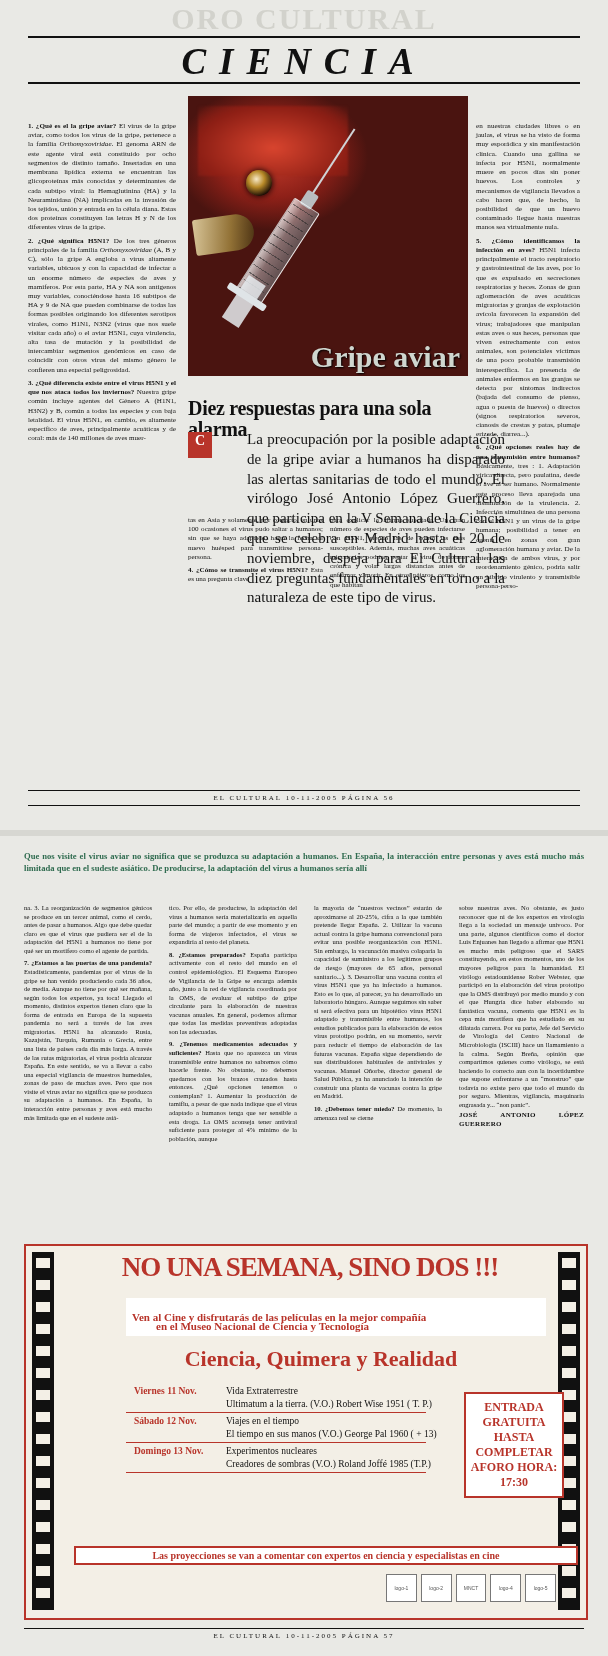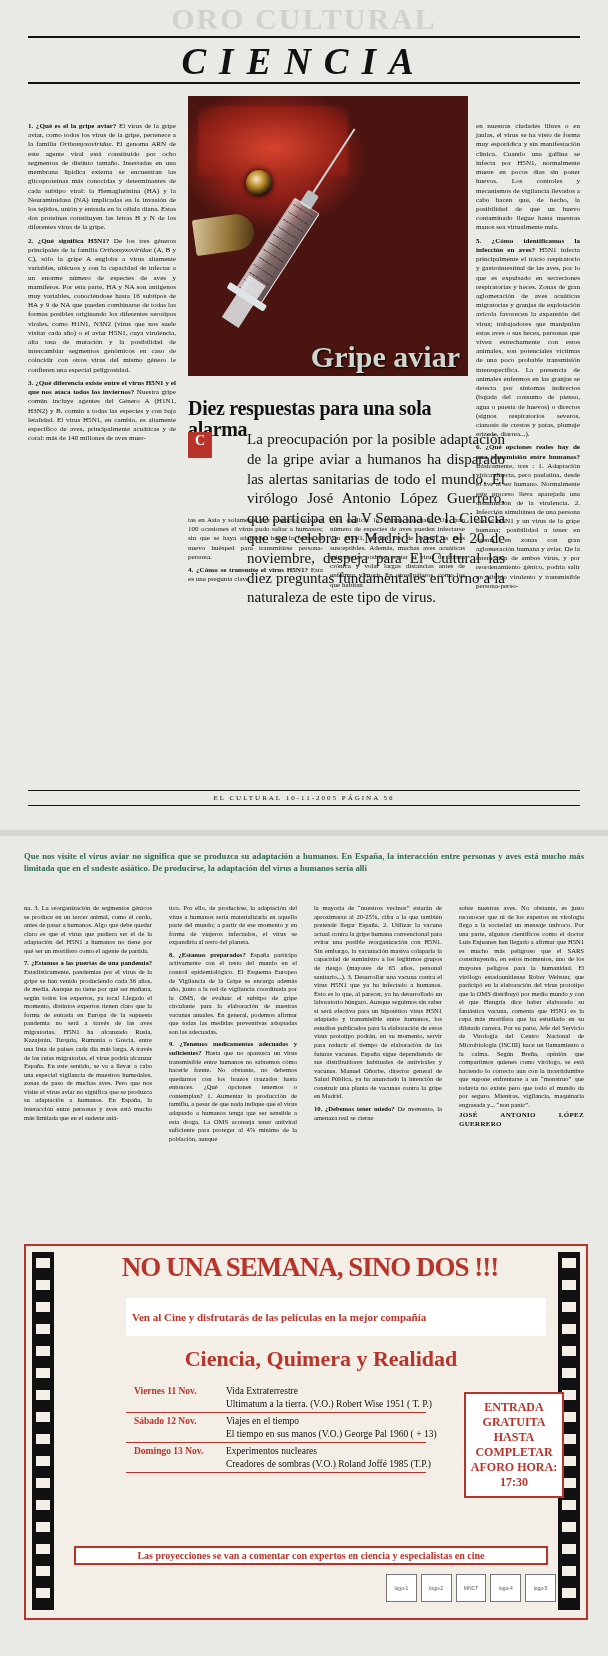"en el Museo Nacional de" div.ad-sub2 { html: none -> <div>en el Museo Nacional de Ciencia y Tecnología</div> }
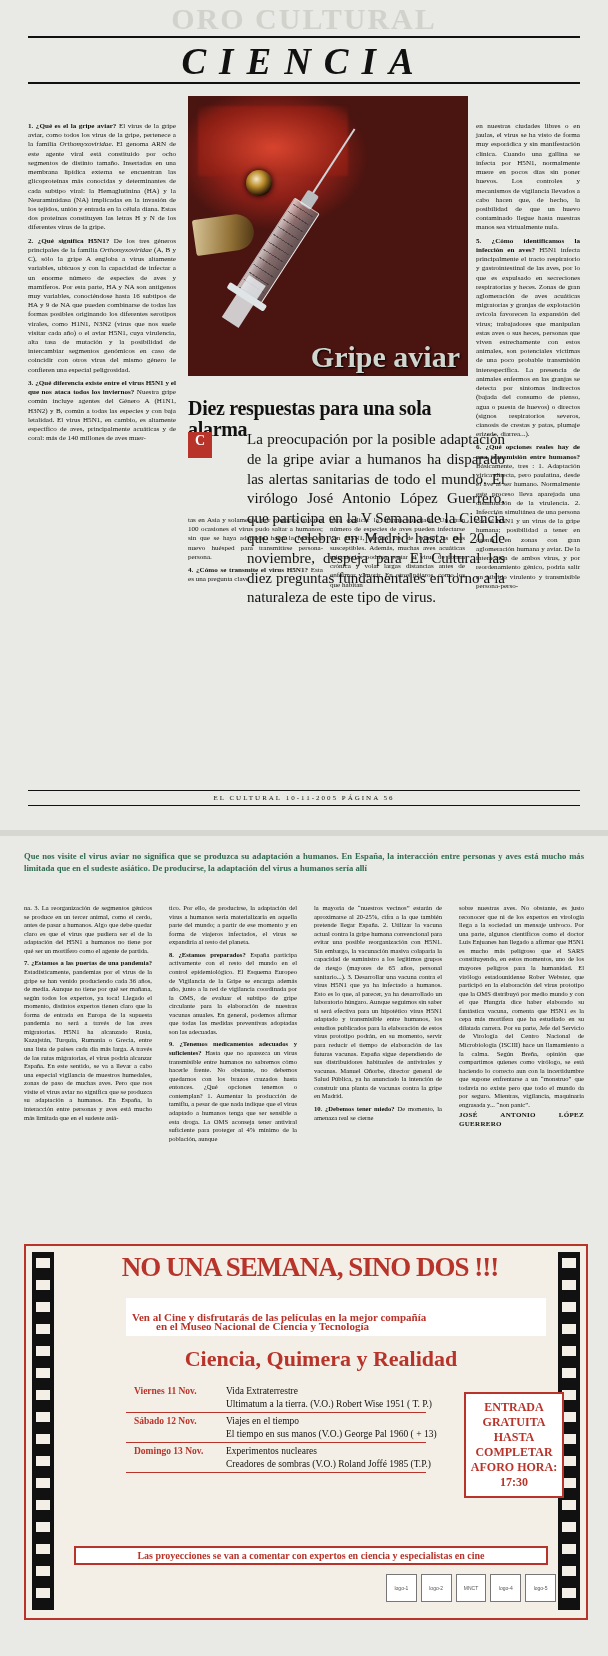"Las proyecciones se van a" .ad-note { padding: 2px 0 -> 2px 15px }
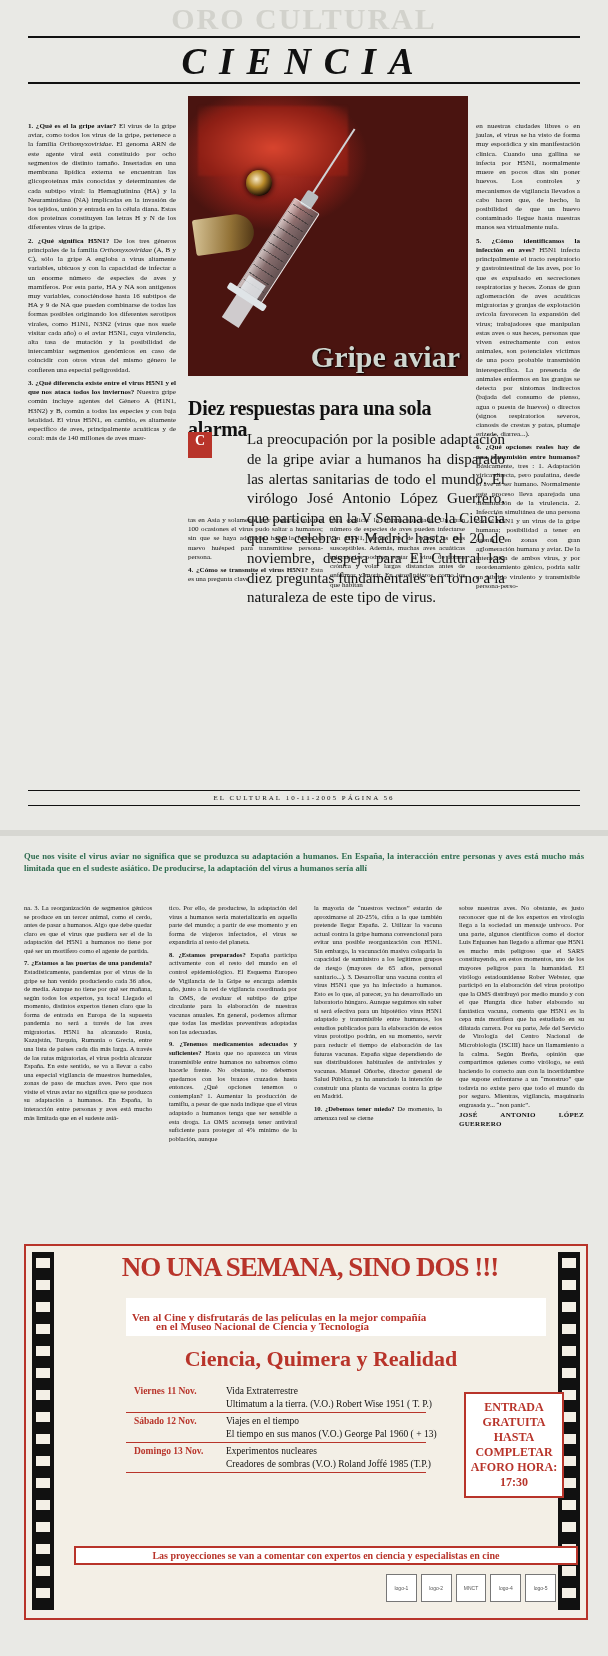"EL CULTURAL 10-11-2005 PÁGINA 57" div.footer2 { html: none -> <div>EL CULTURAL 10-11-2005 PÁGINA 57</div> }
